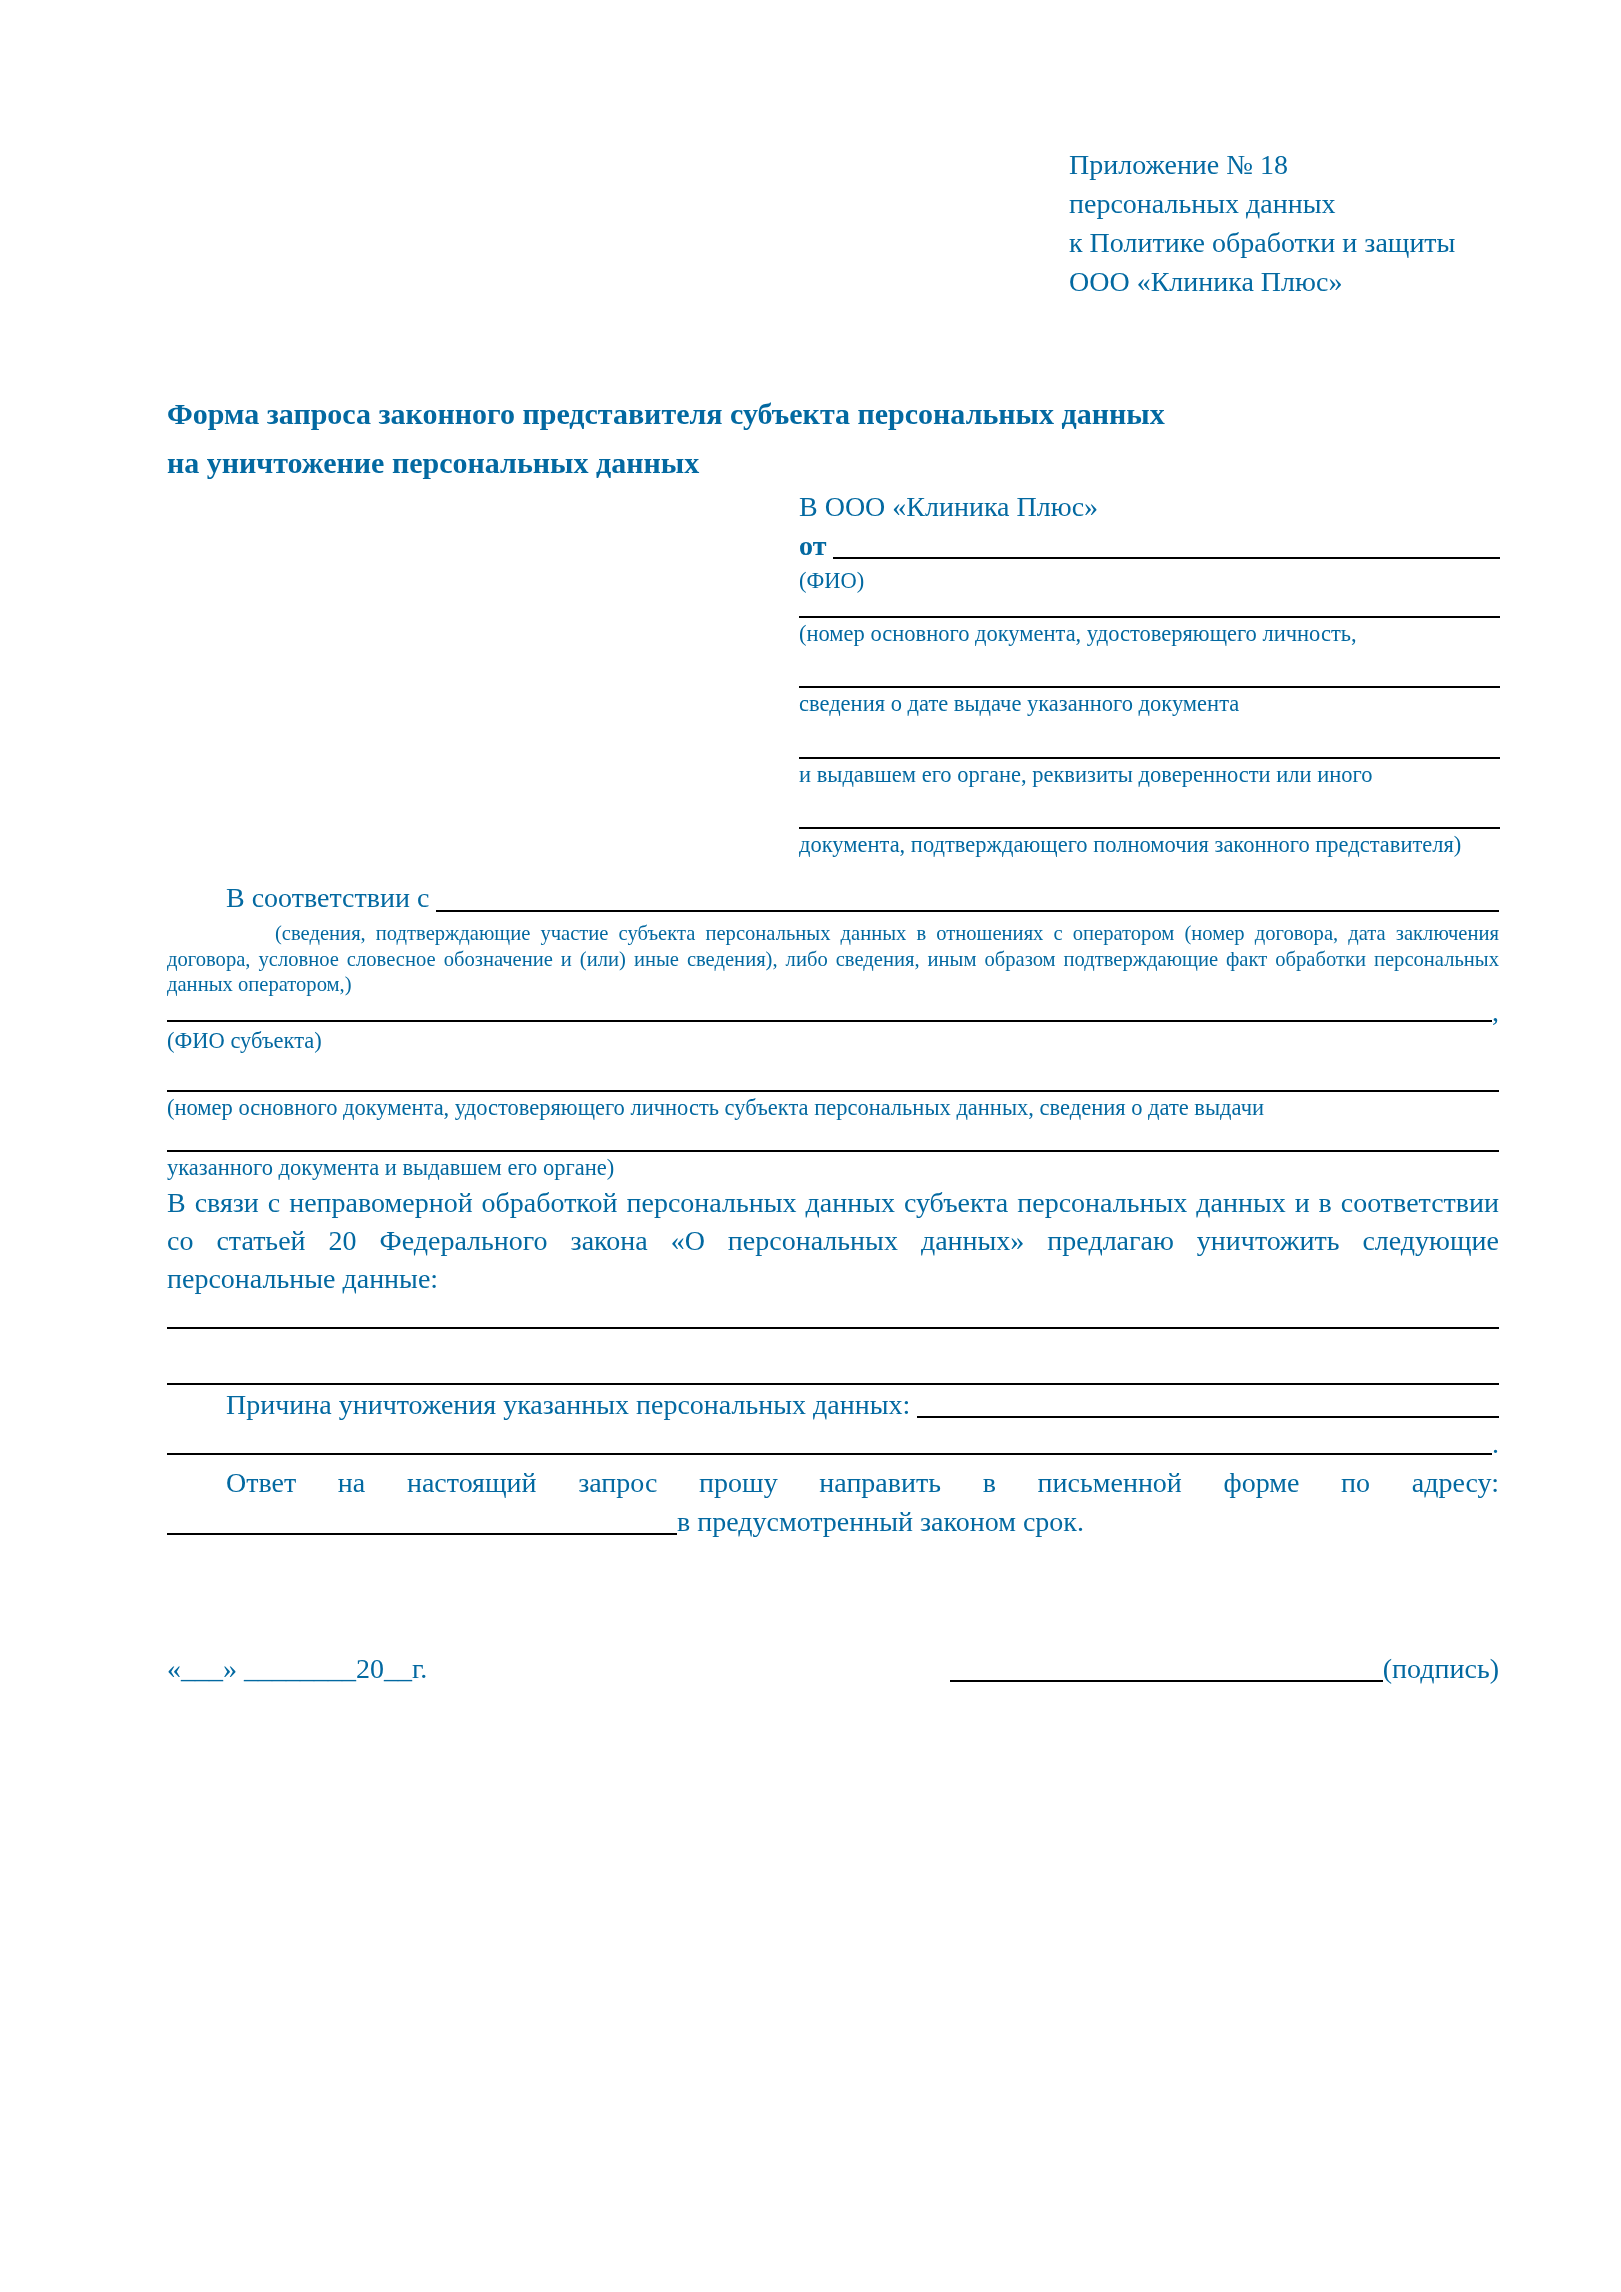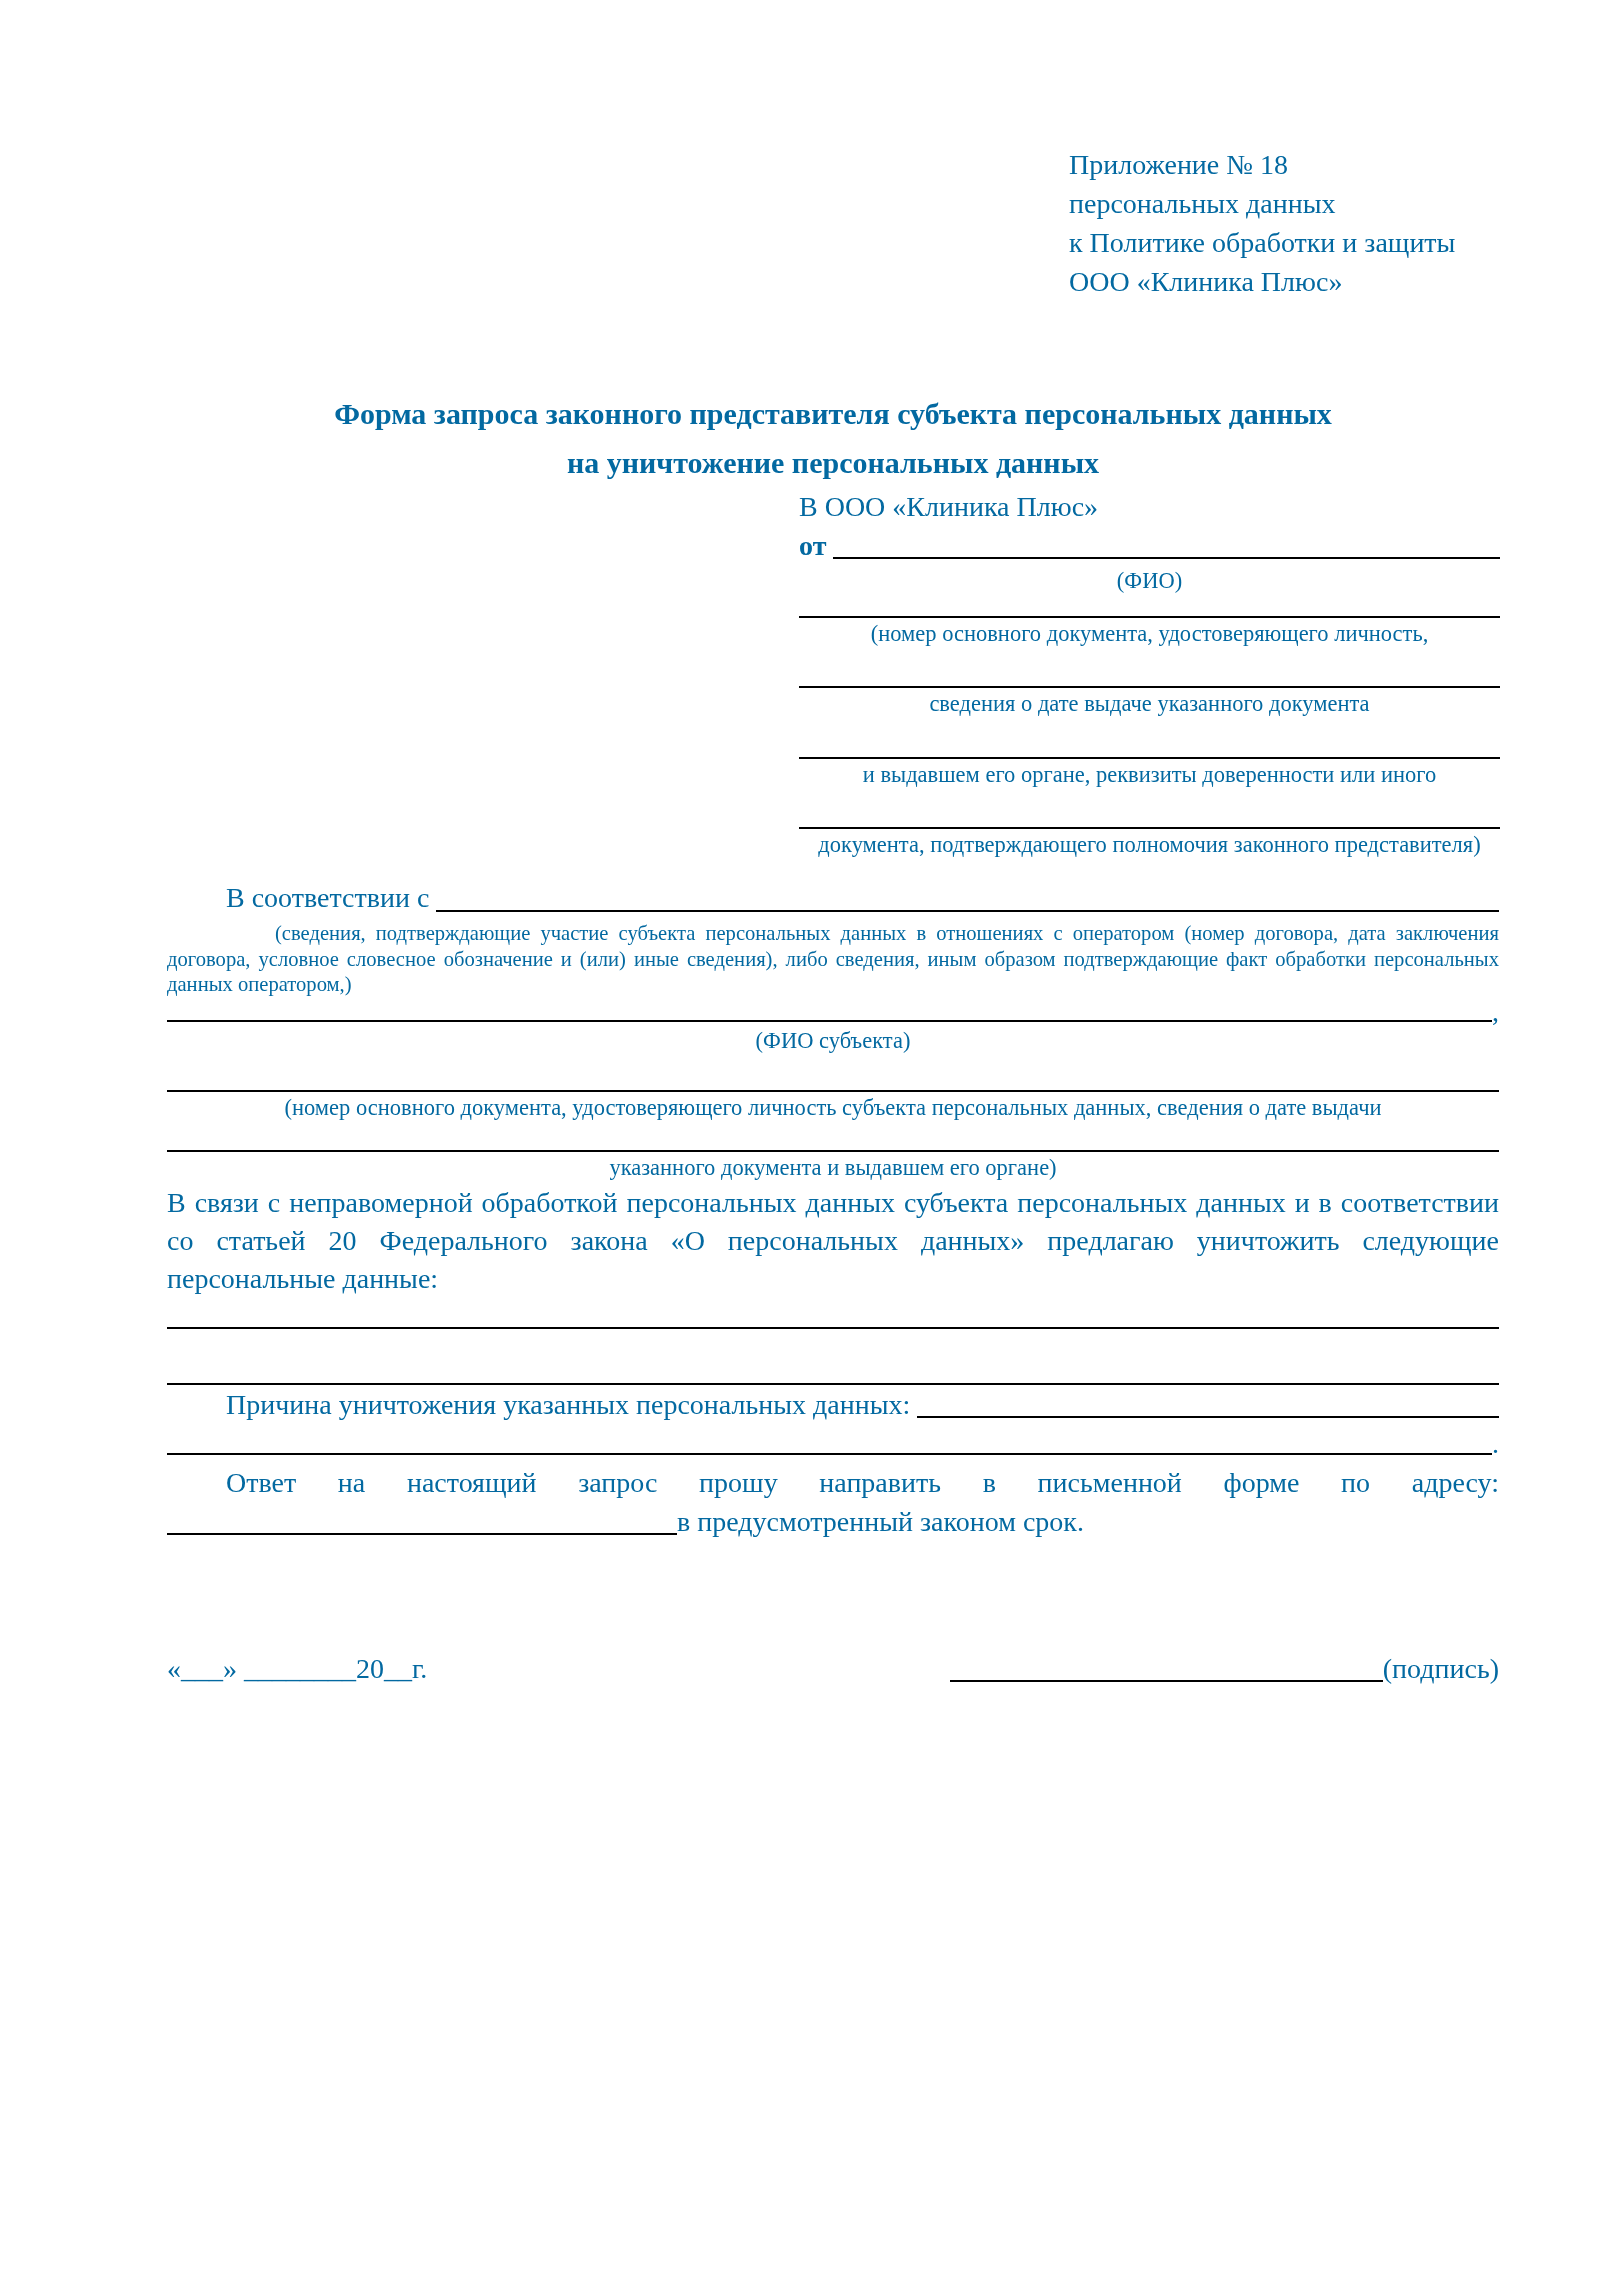"Форма запроса законного представителя" .doc-title { text-align: center -> none }
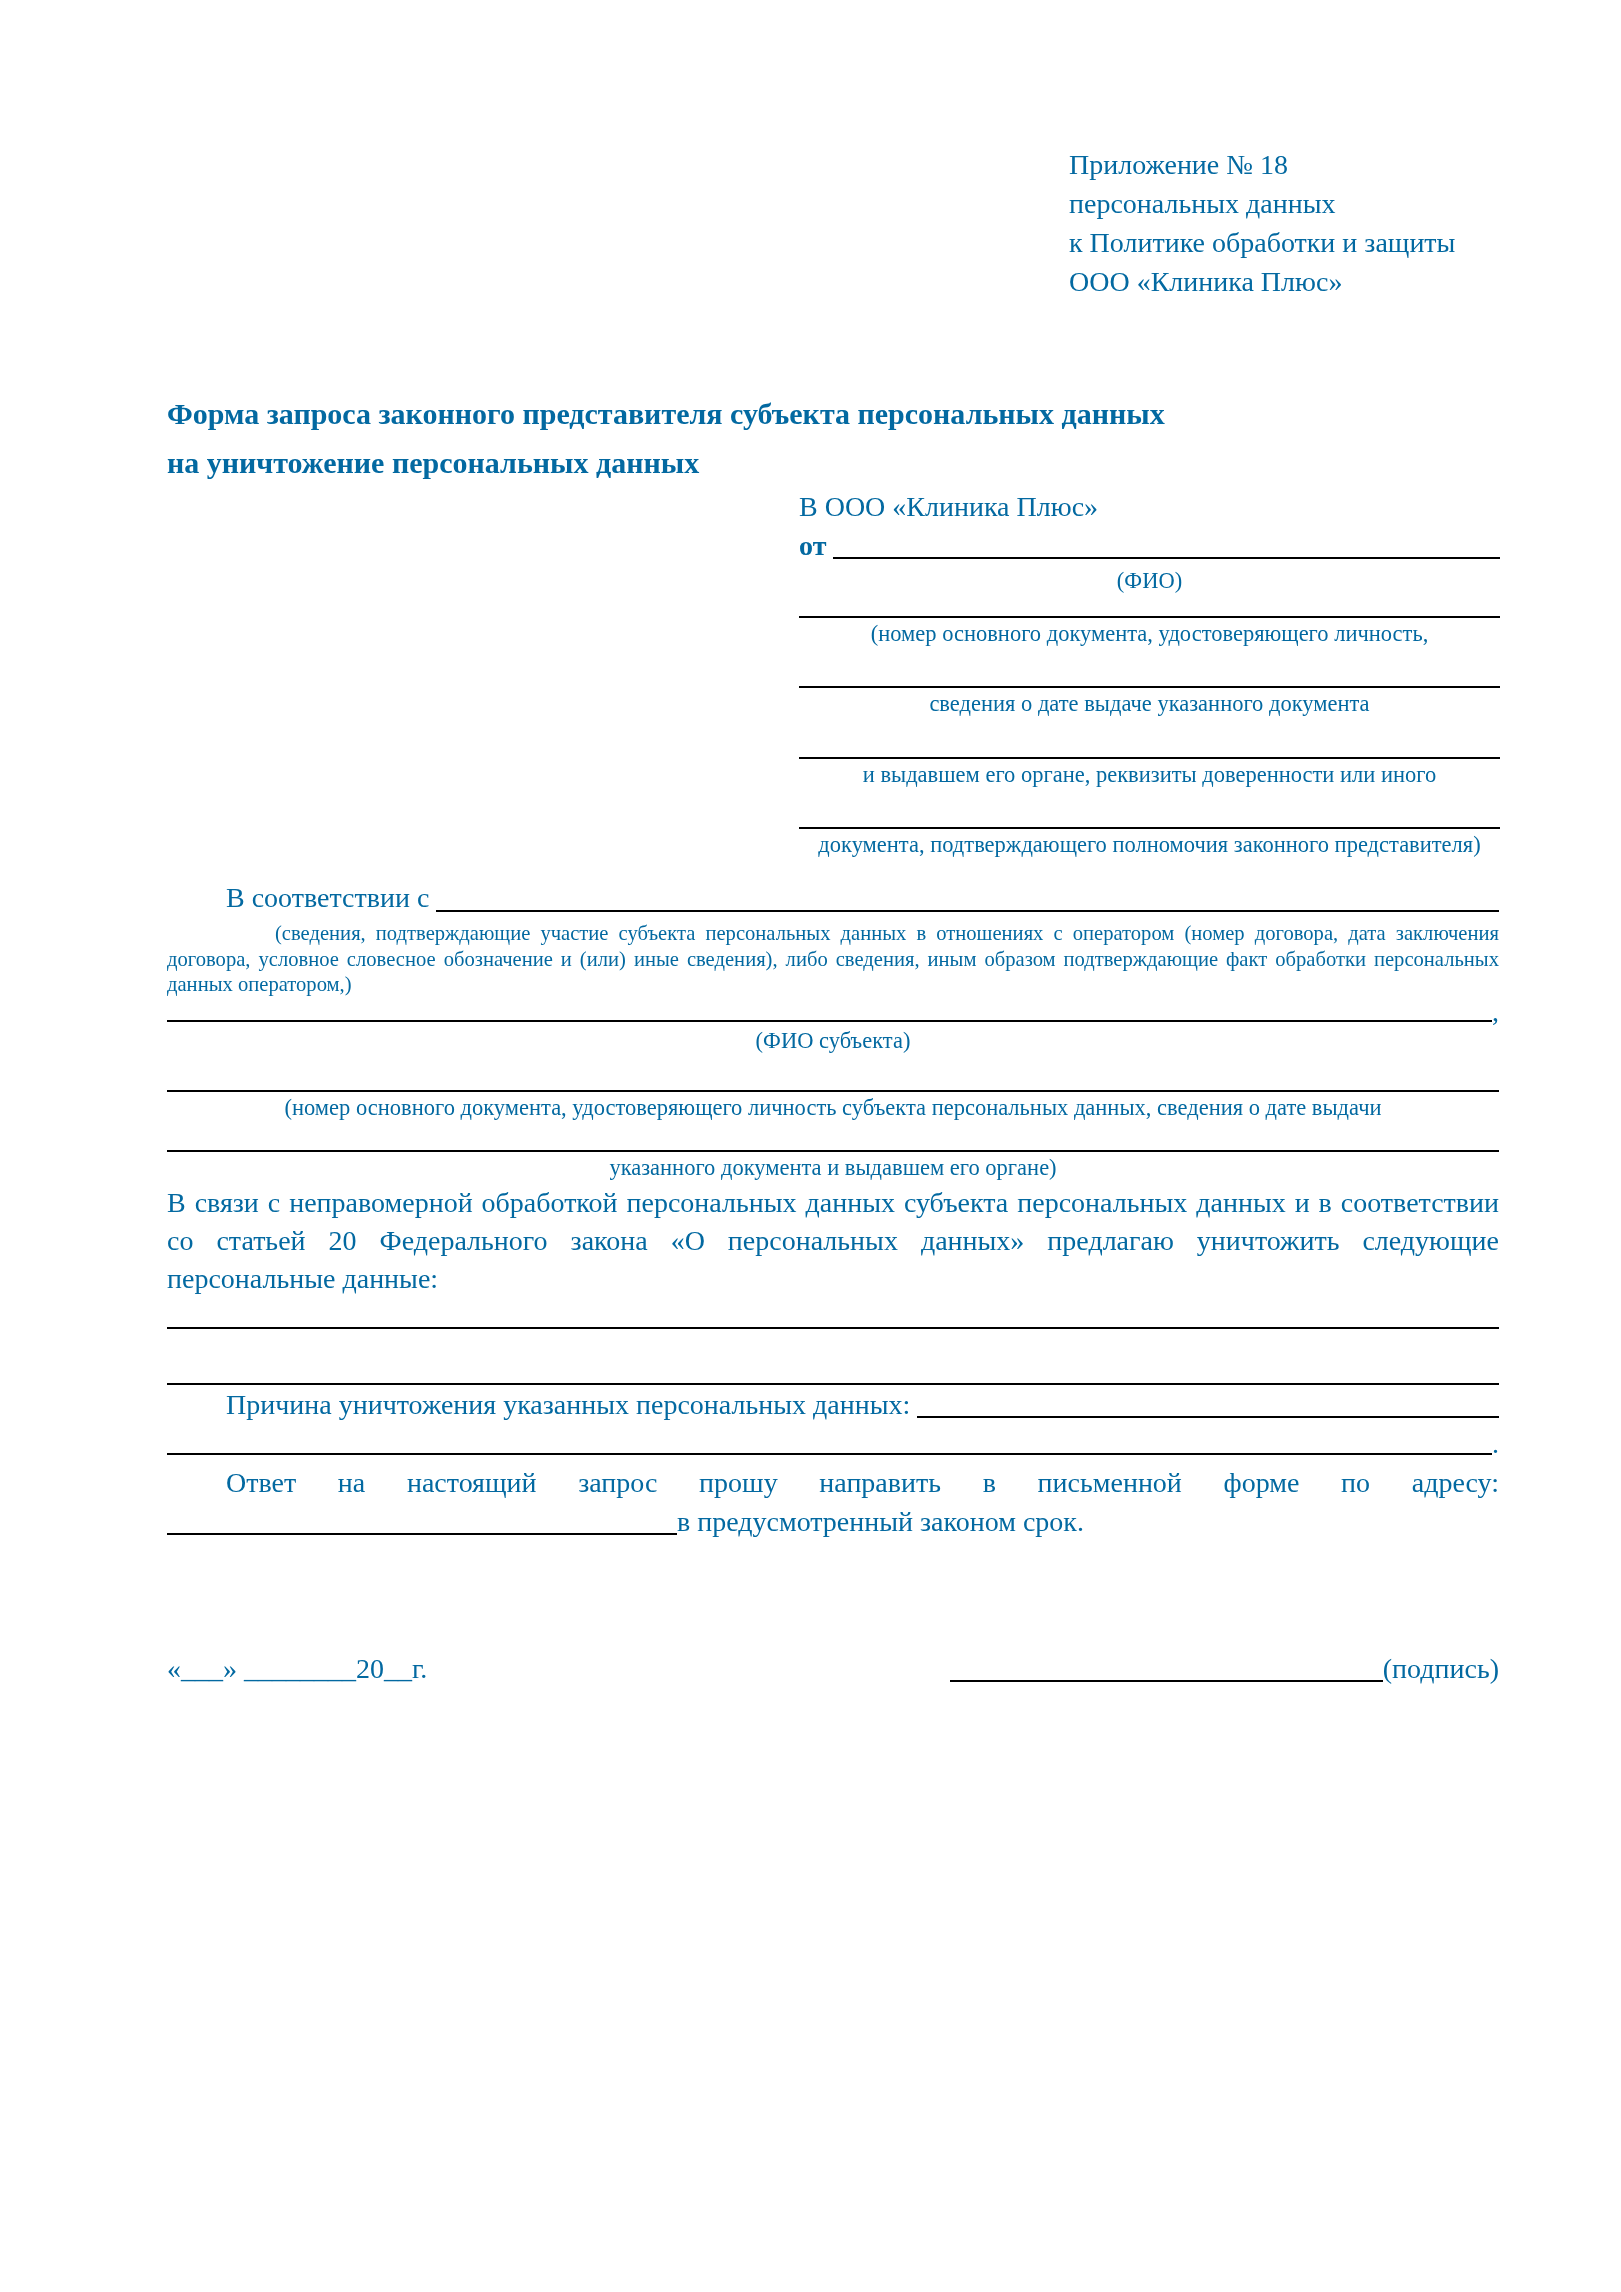"(ФИО)" .cap { text-align: center -> none }
